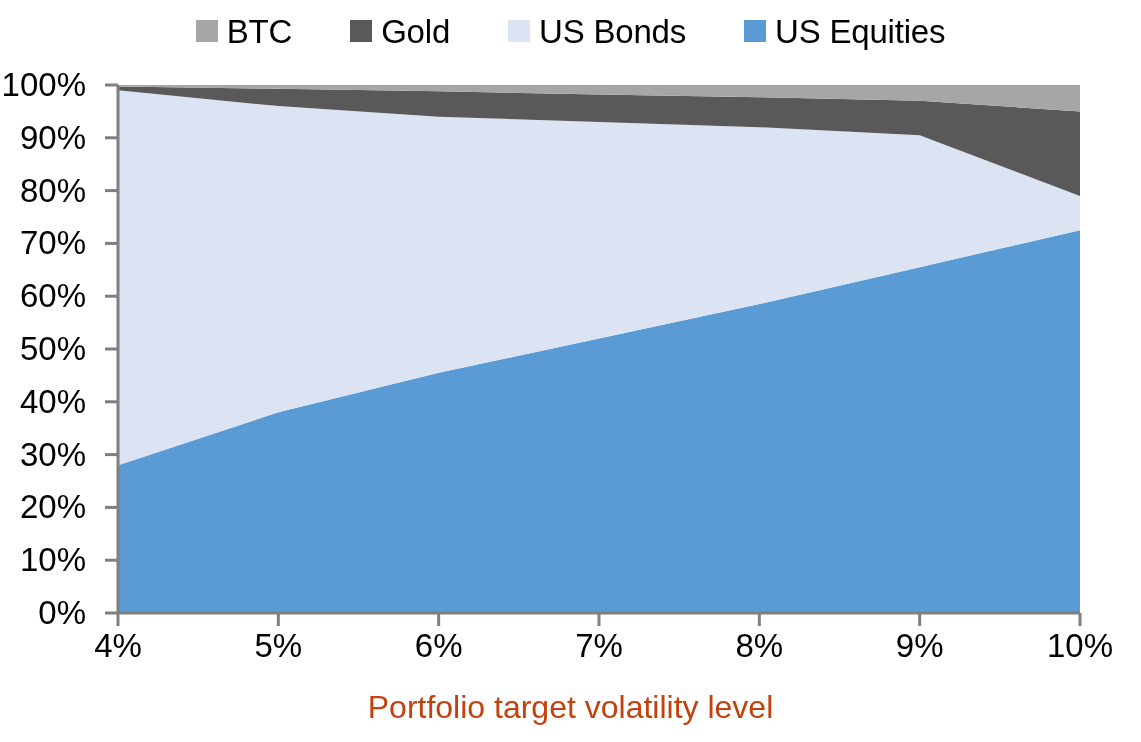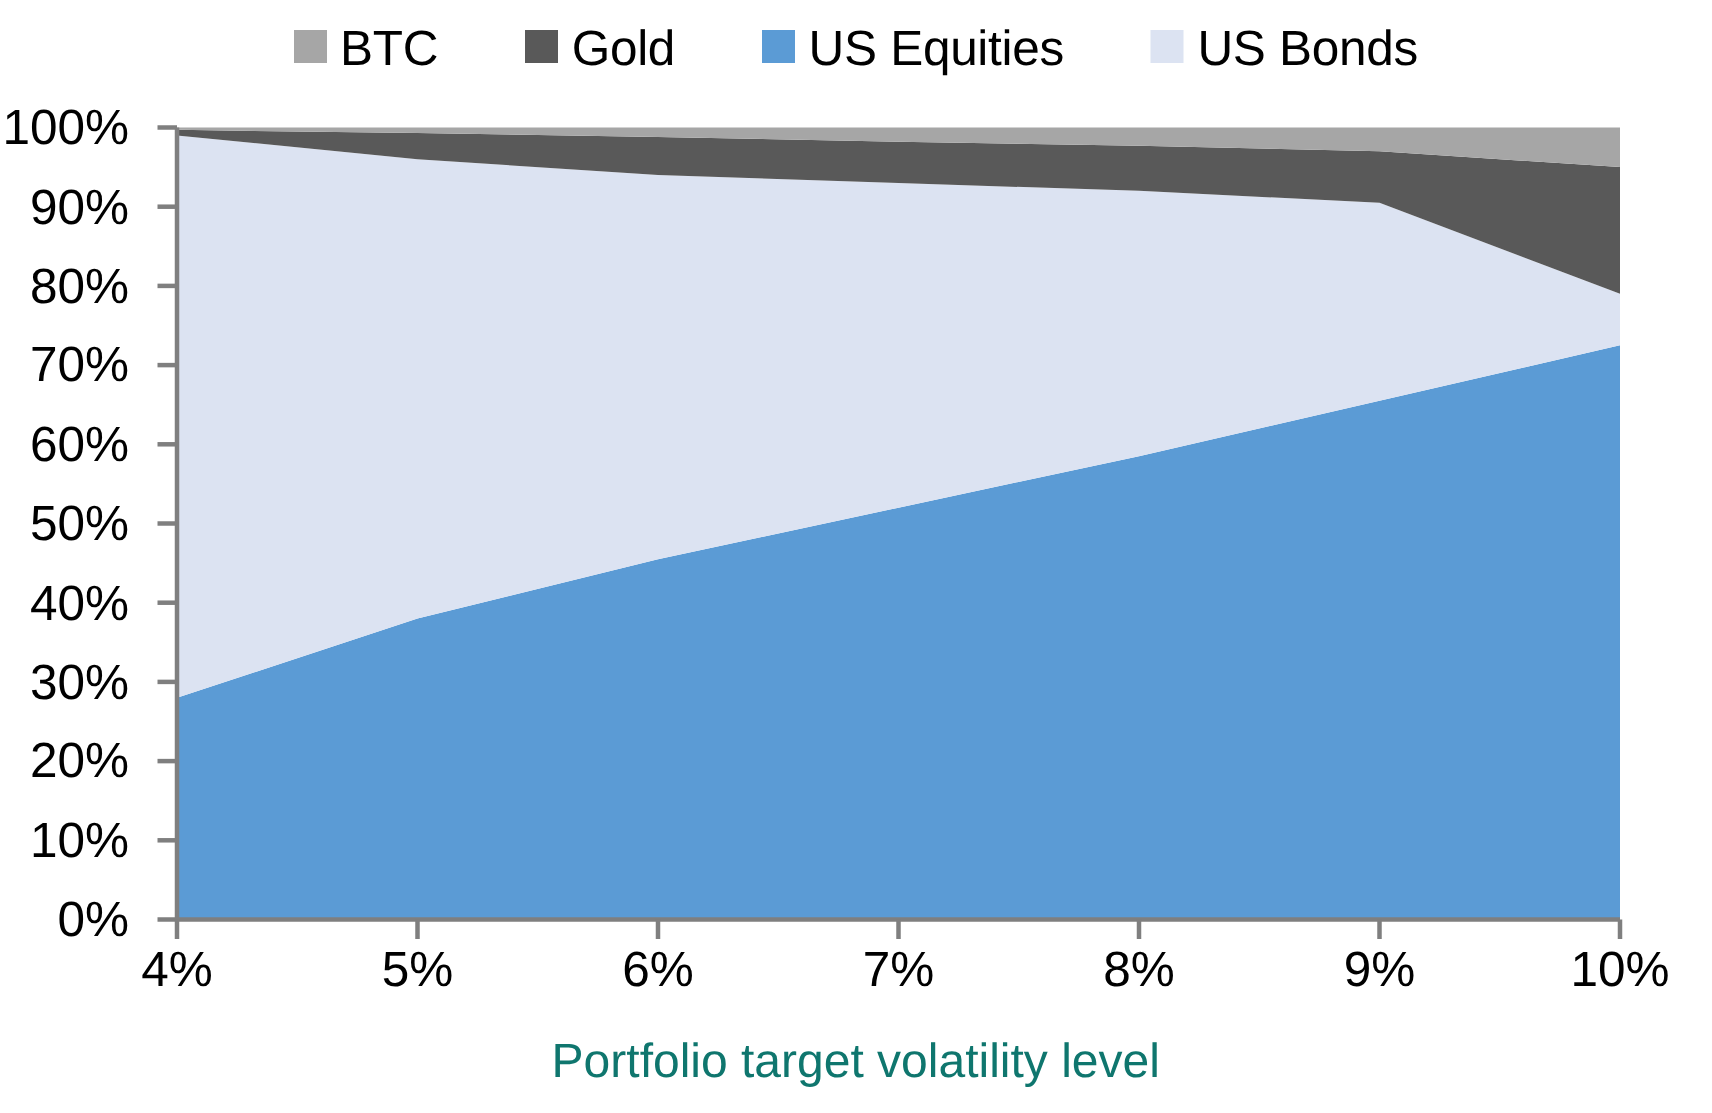"US Equities" div.legend-entry { order: before "US Bonds" -> after "US Bonds" }
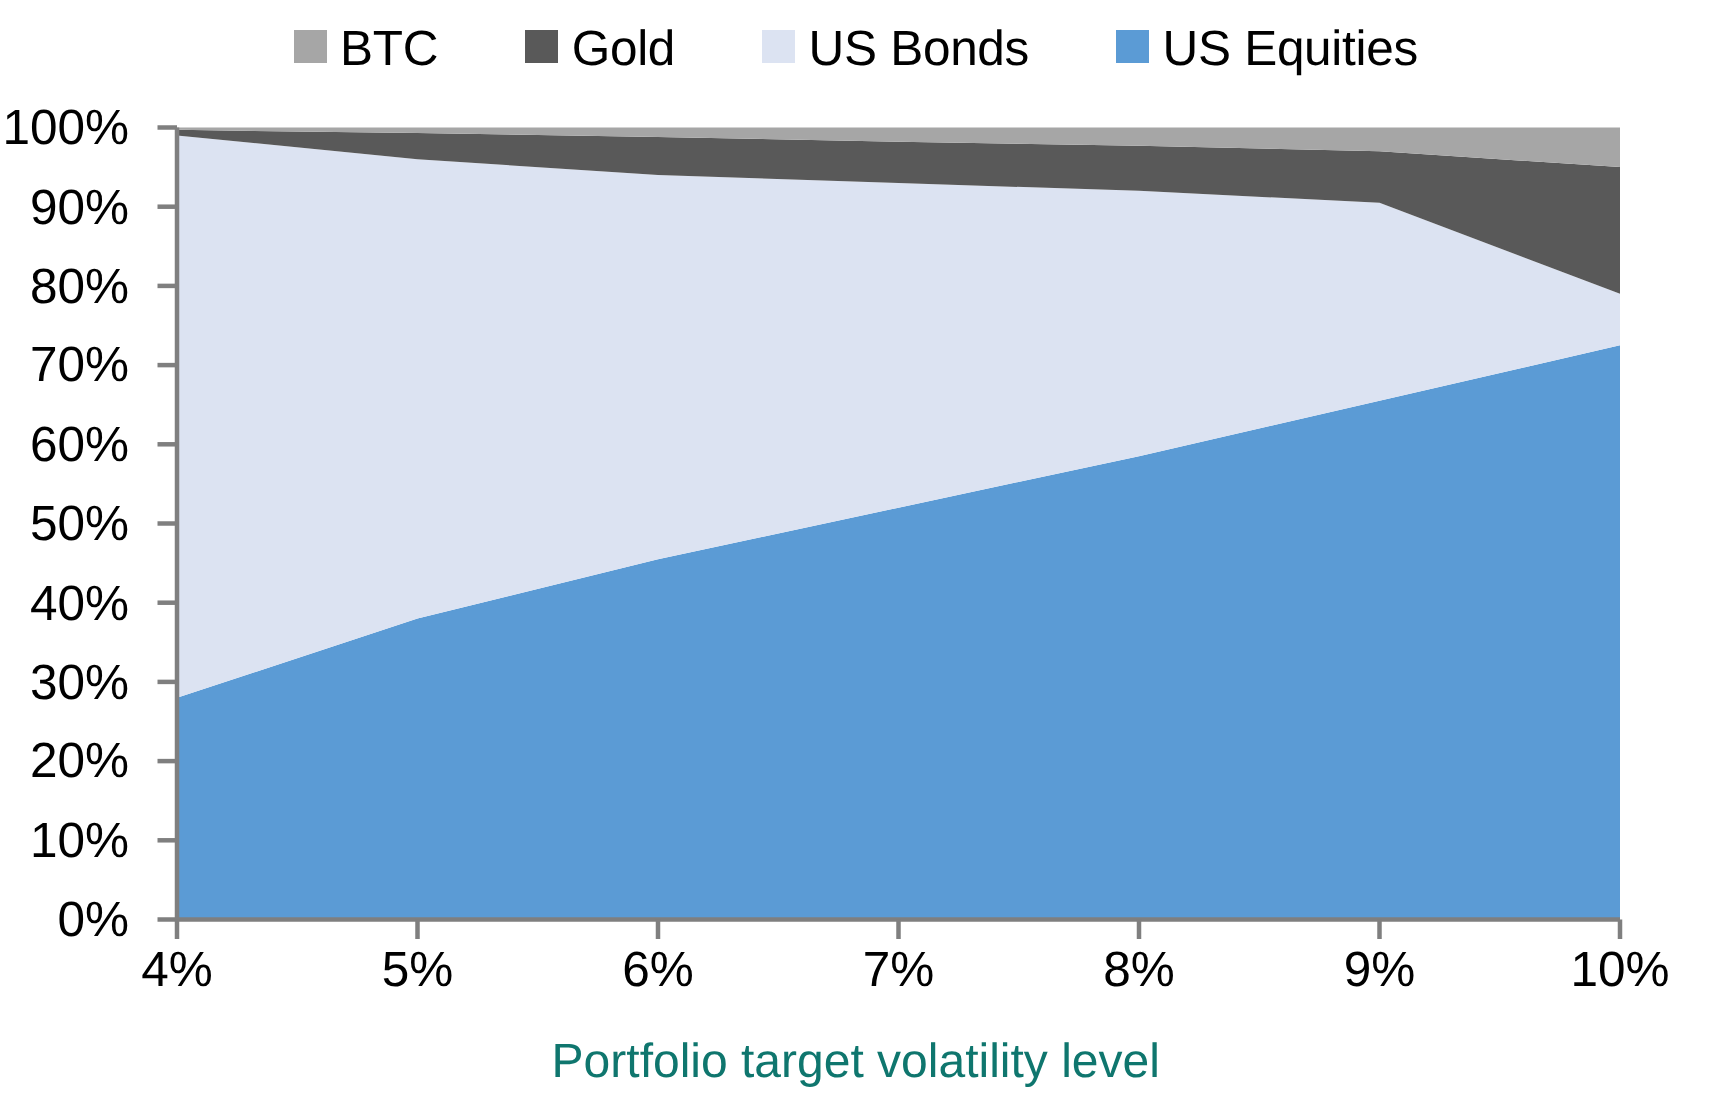"Portfolio target volatility level" #x-axis-title { color: #0f766e -> #c2410c }
